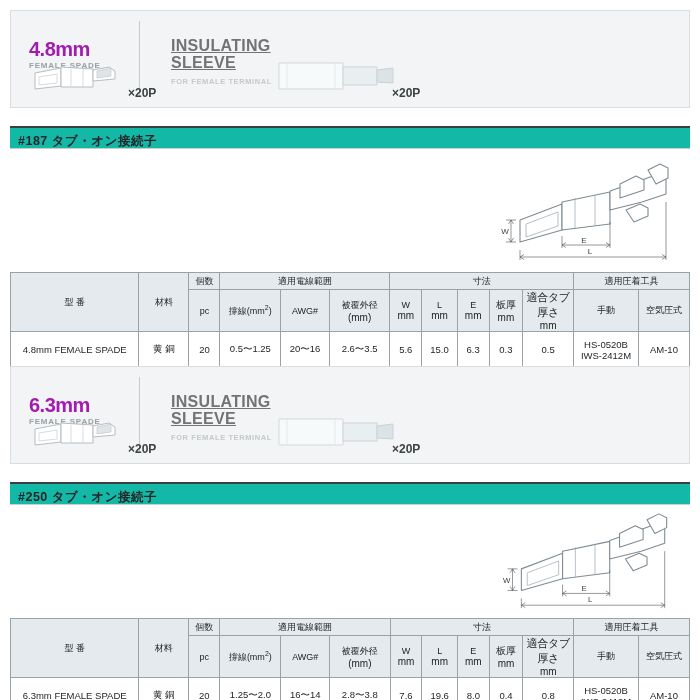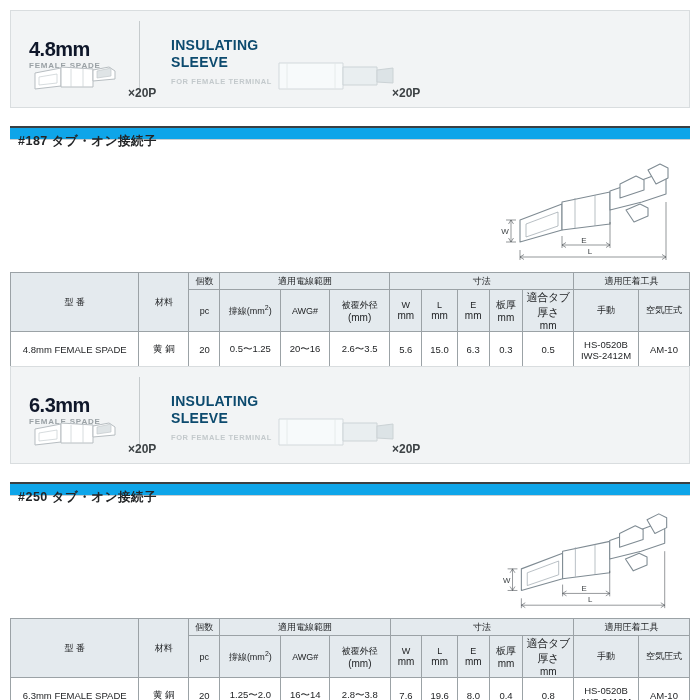"4.8mm" .size-label { color: #0f172a -> #a21caf }
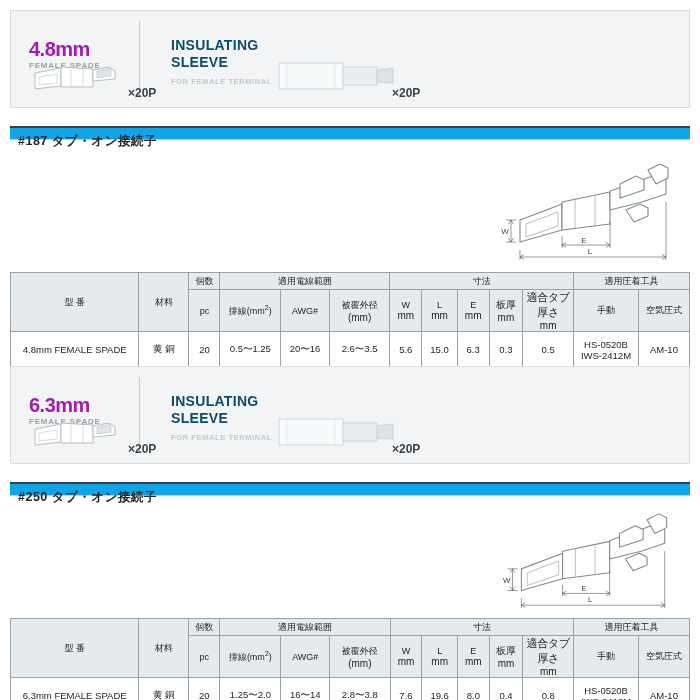"INSULATING" .sleeve-title { color: #0c4a6e -> #737373; font-size: 14px -> 16px; text-decoration: none -> underline }
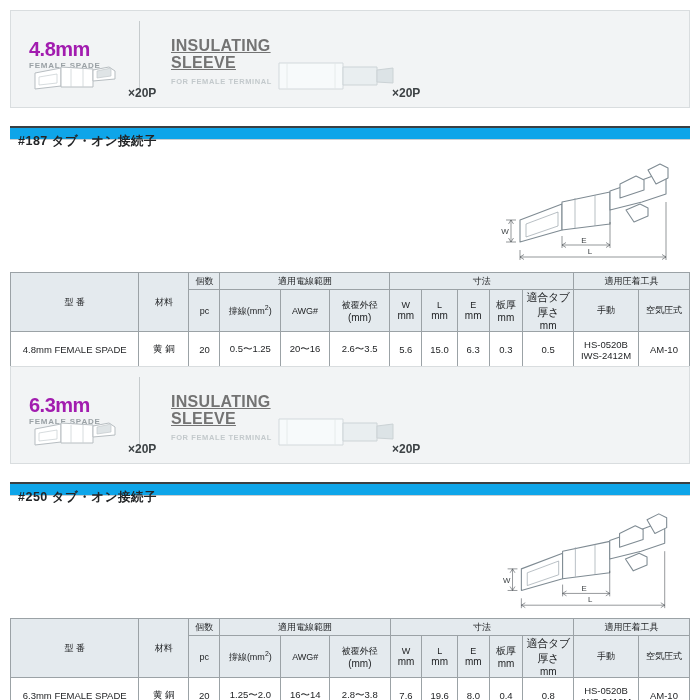"#187 タブ・オン接続子" .section-head { background: #0ea5e9 -> #14b8a6; height: 14px -> 23px }
